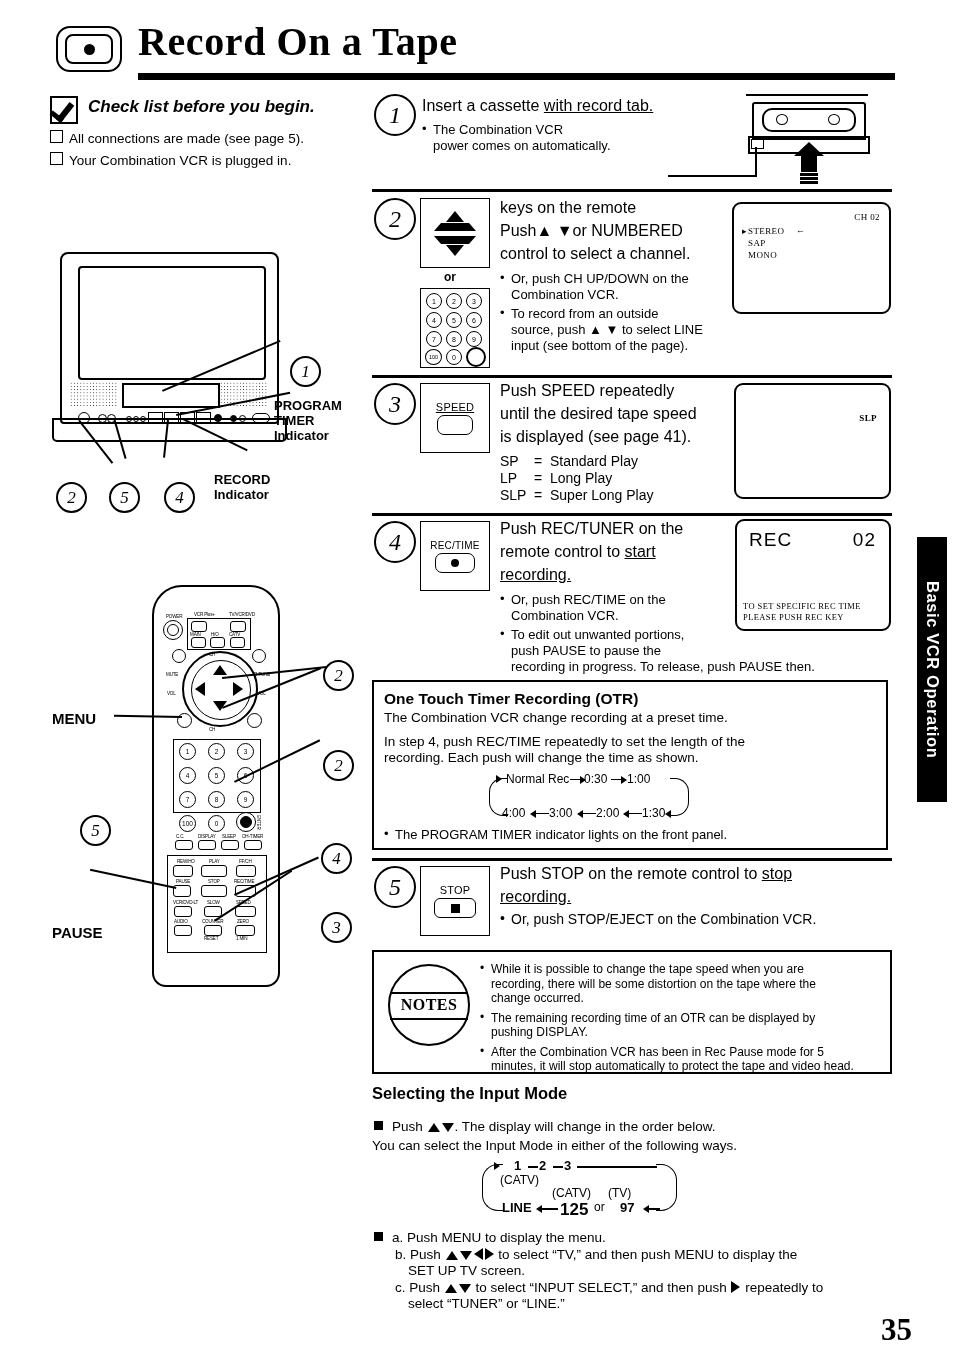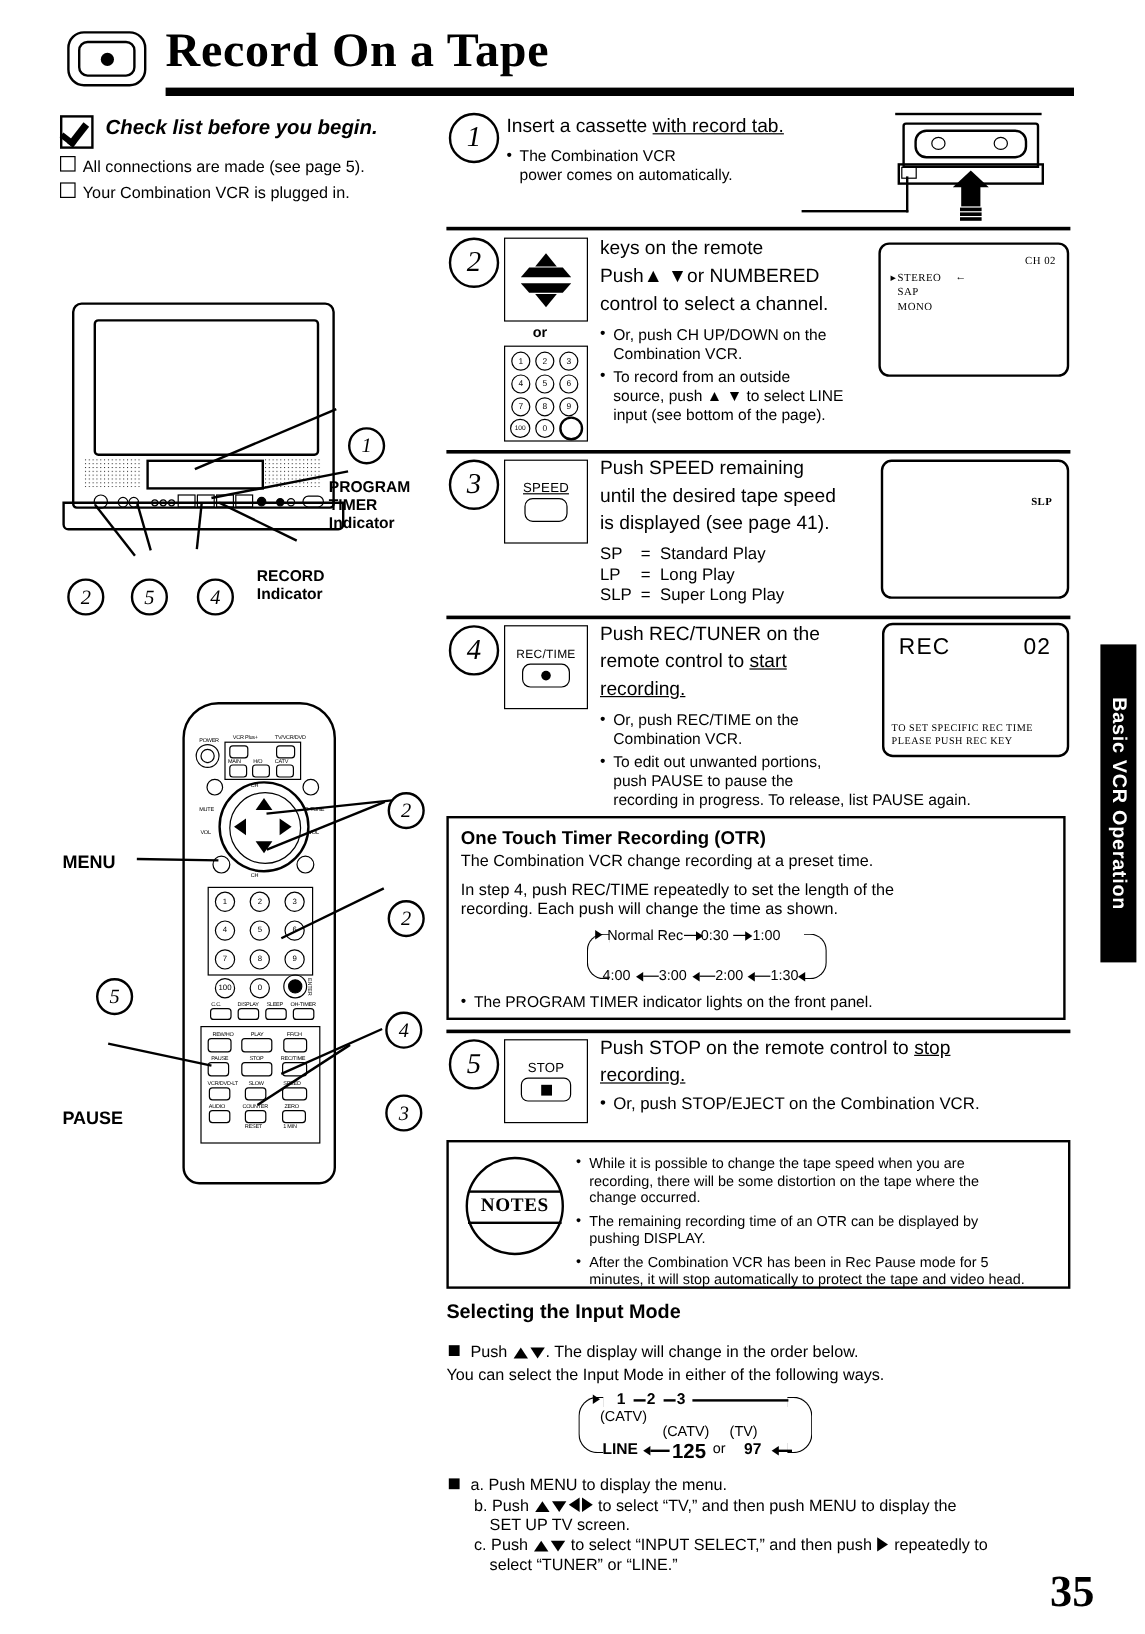"Push SPEED remaining" div.step-head { text: remaining -> repeatedly }
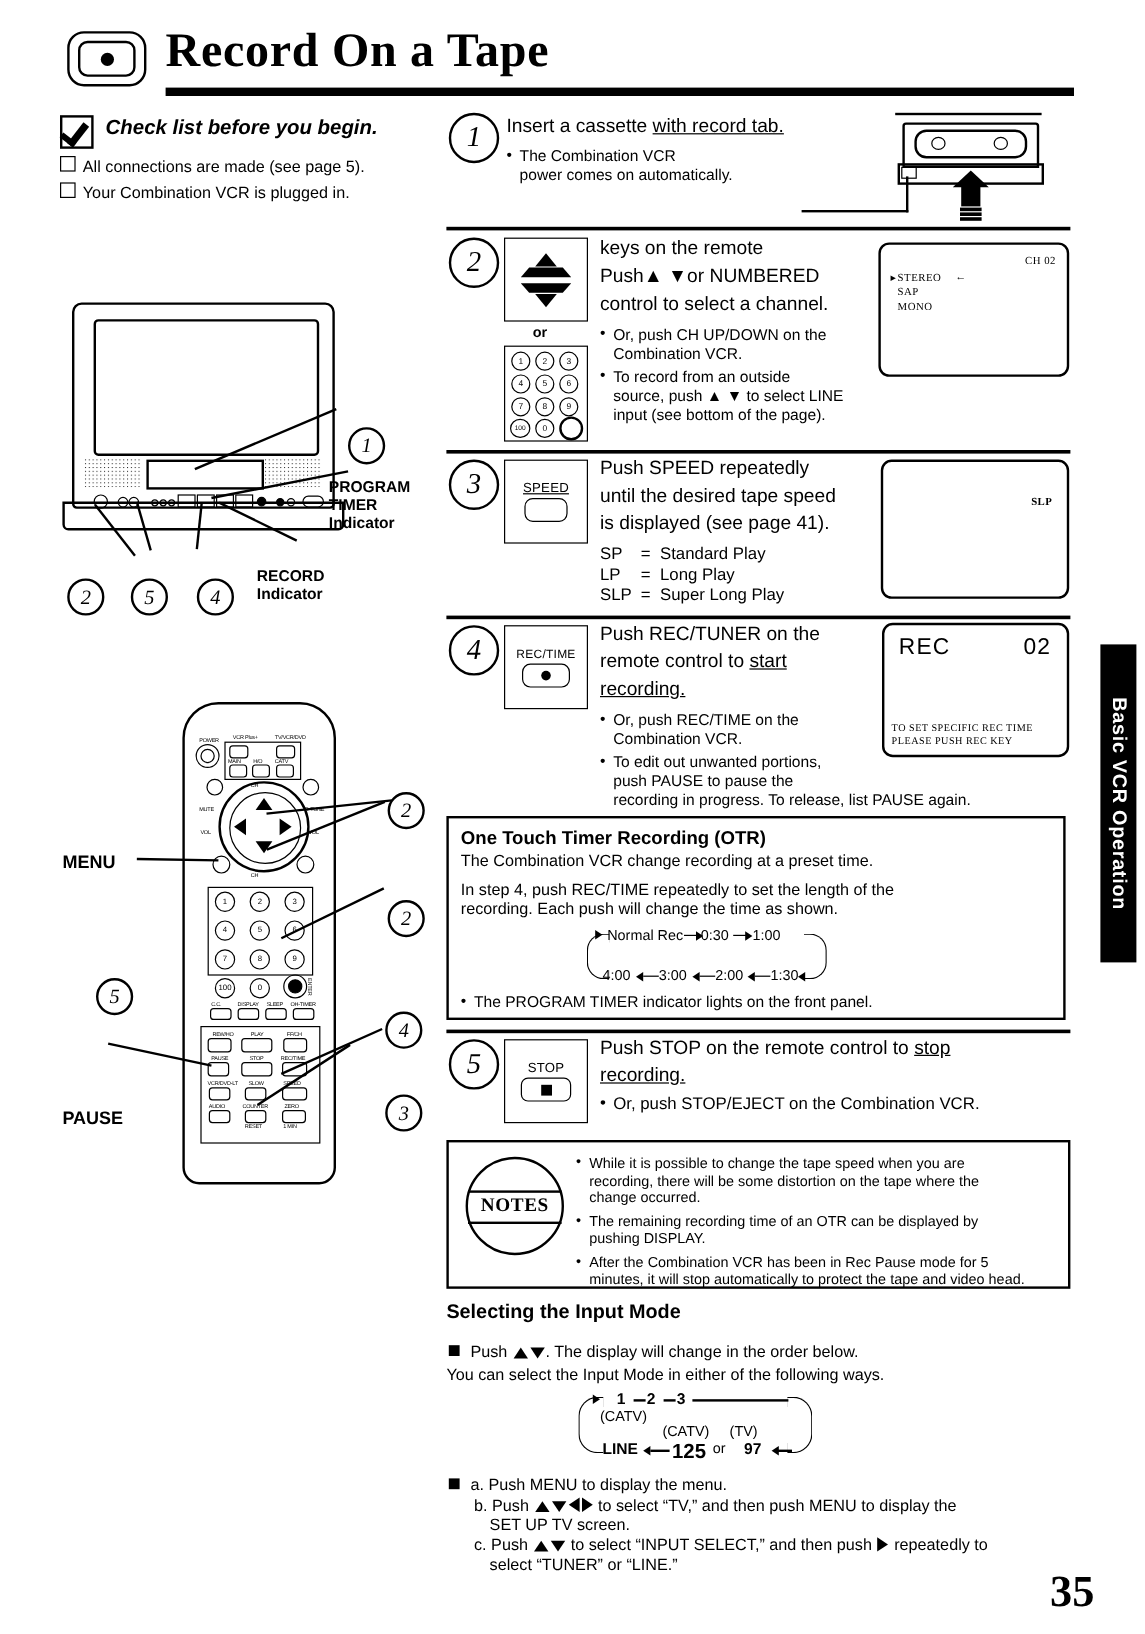"recording in progress. To release," span { text: list PAUSE again -> push PAUSE then }
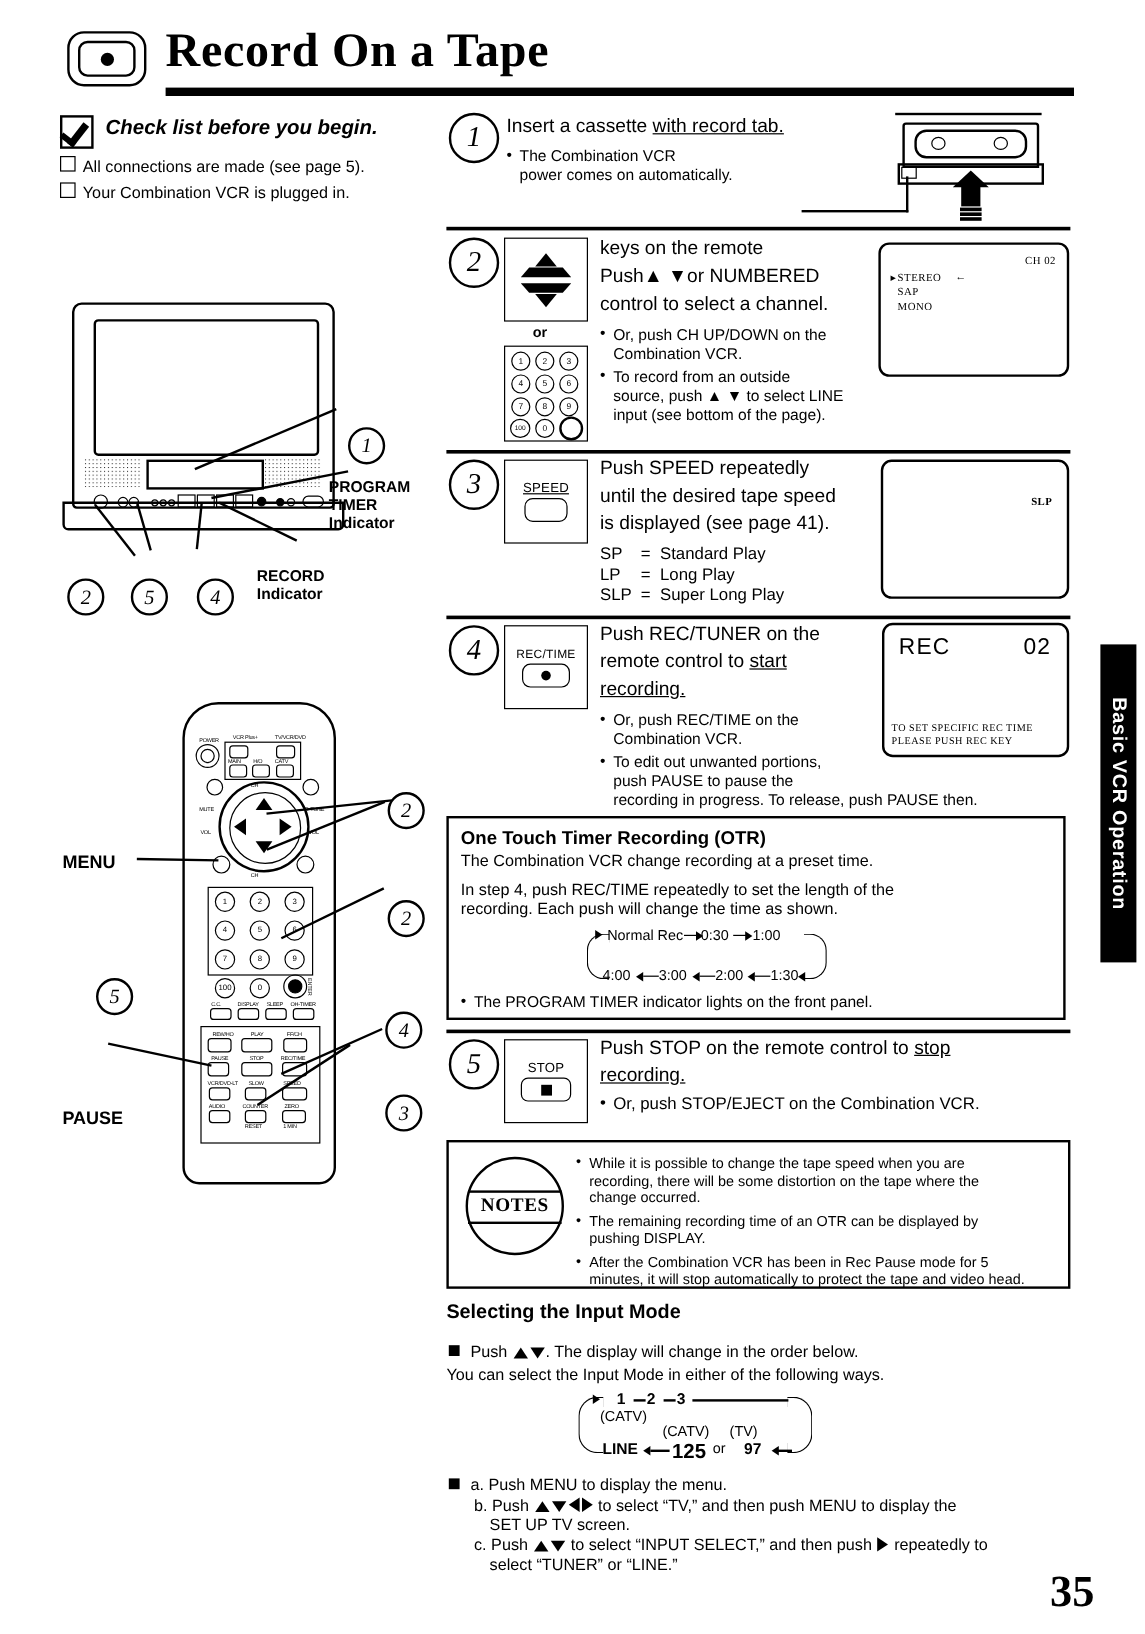"35" #pageno { font-size: 37px -> 31px }
